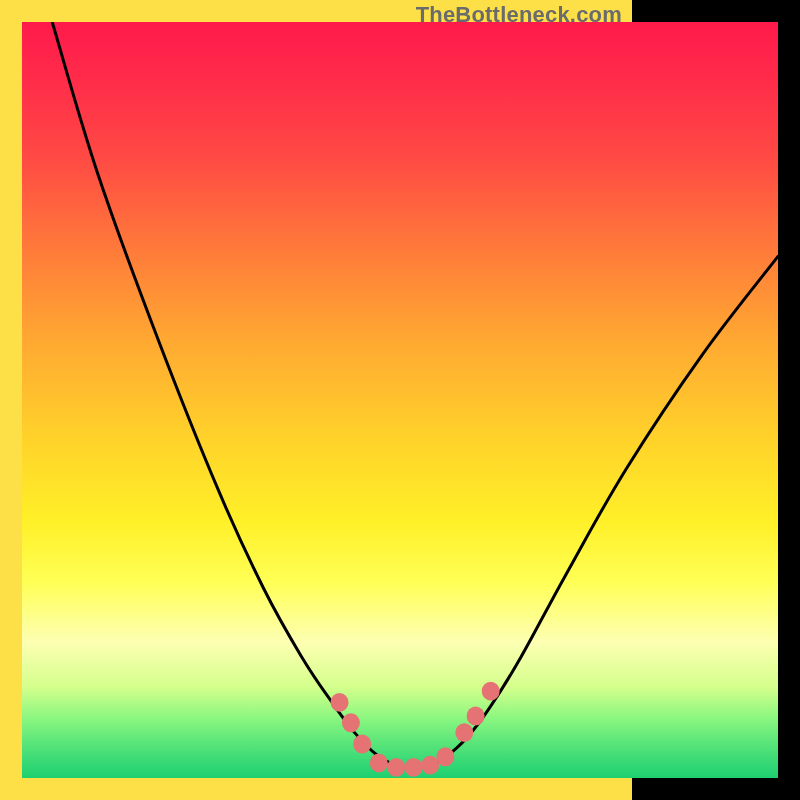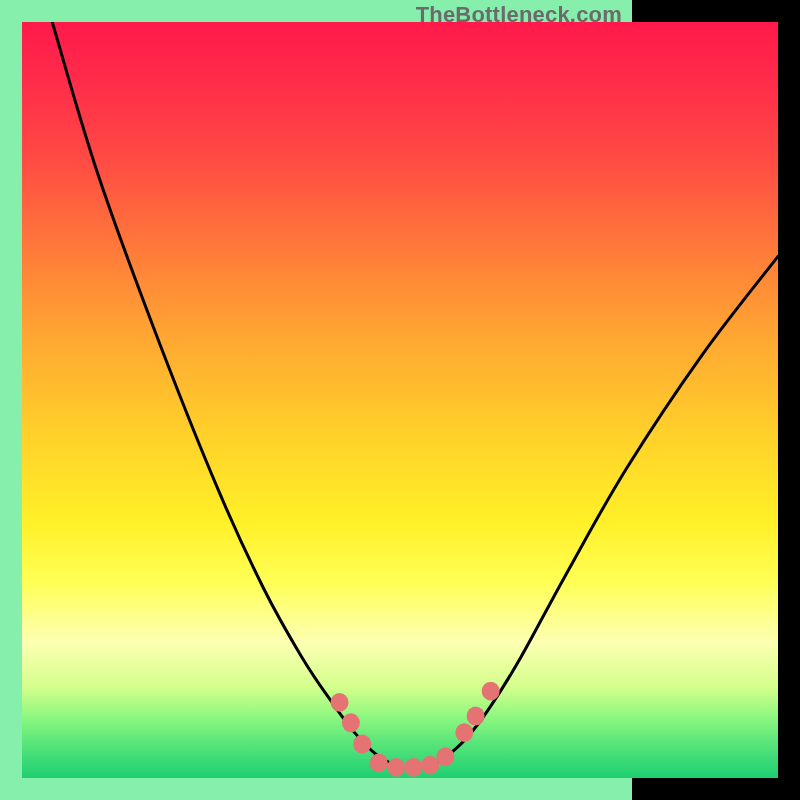"TheBottleneck.com" .frame { background: #86efac -> #fde047 }
